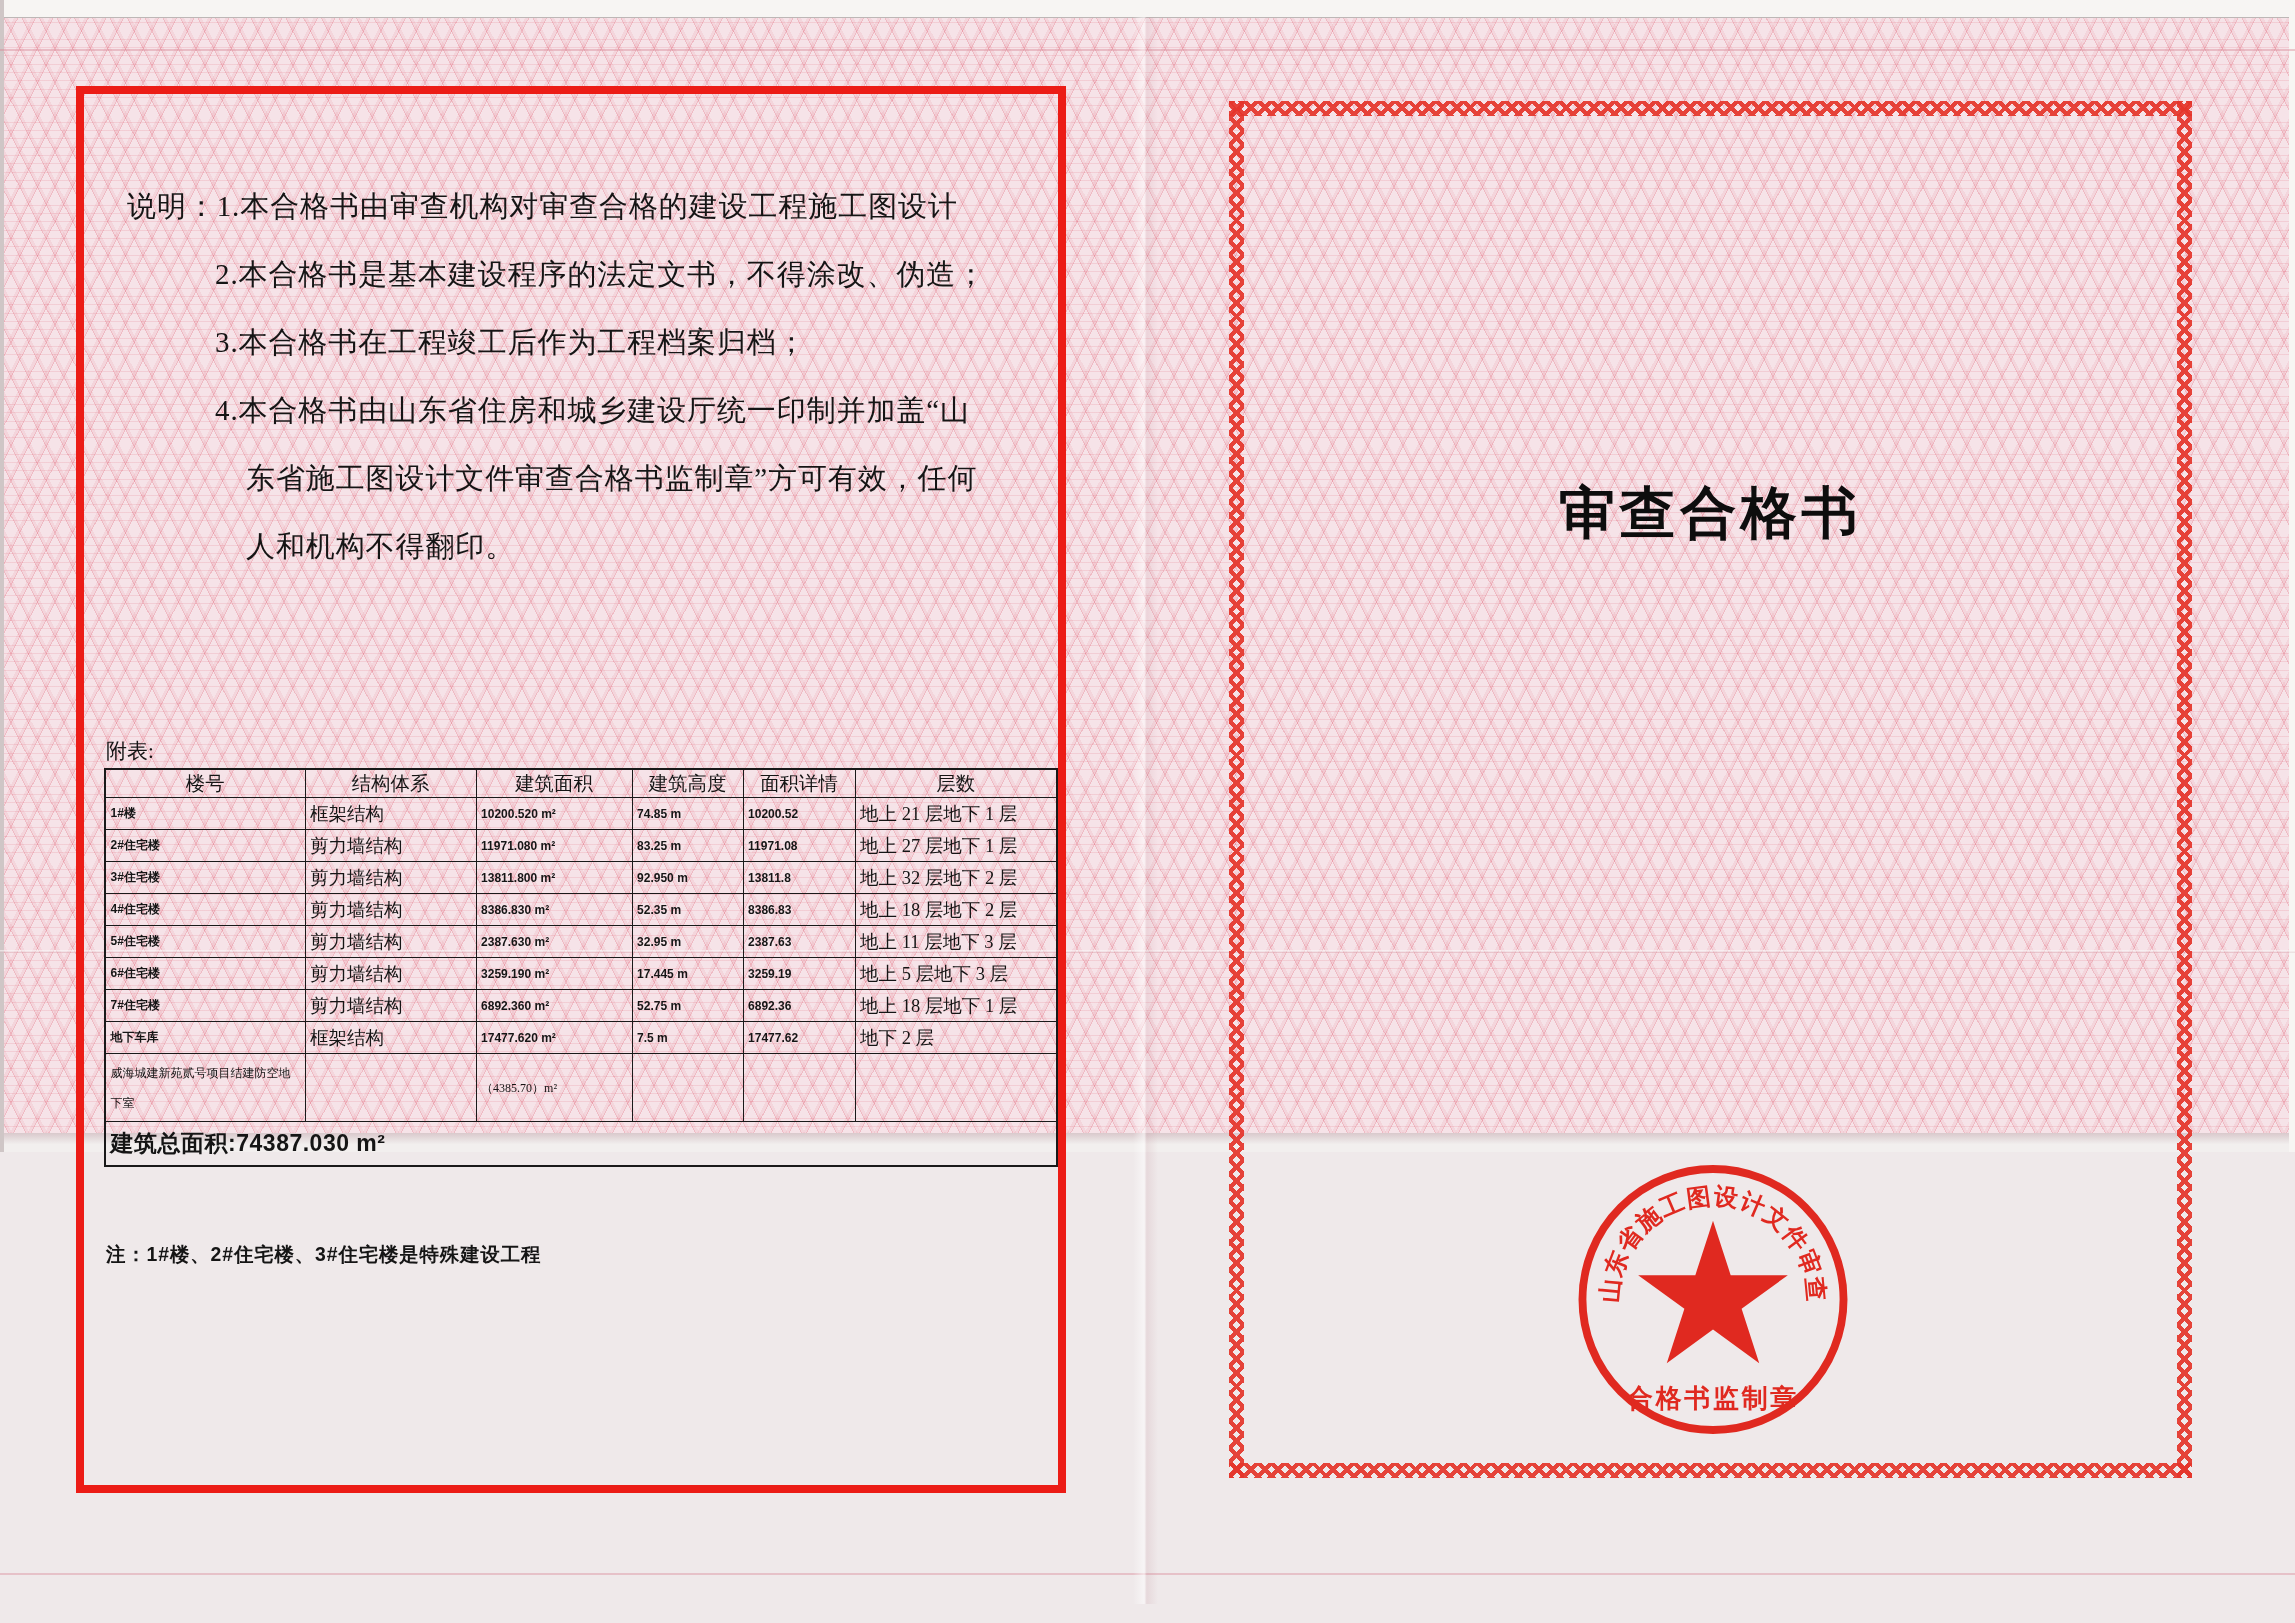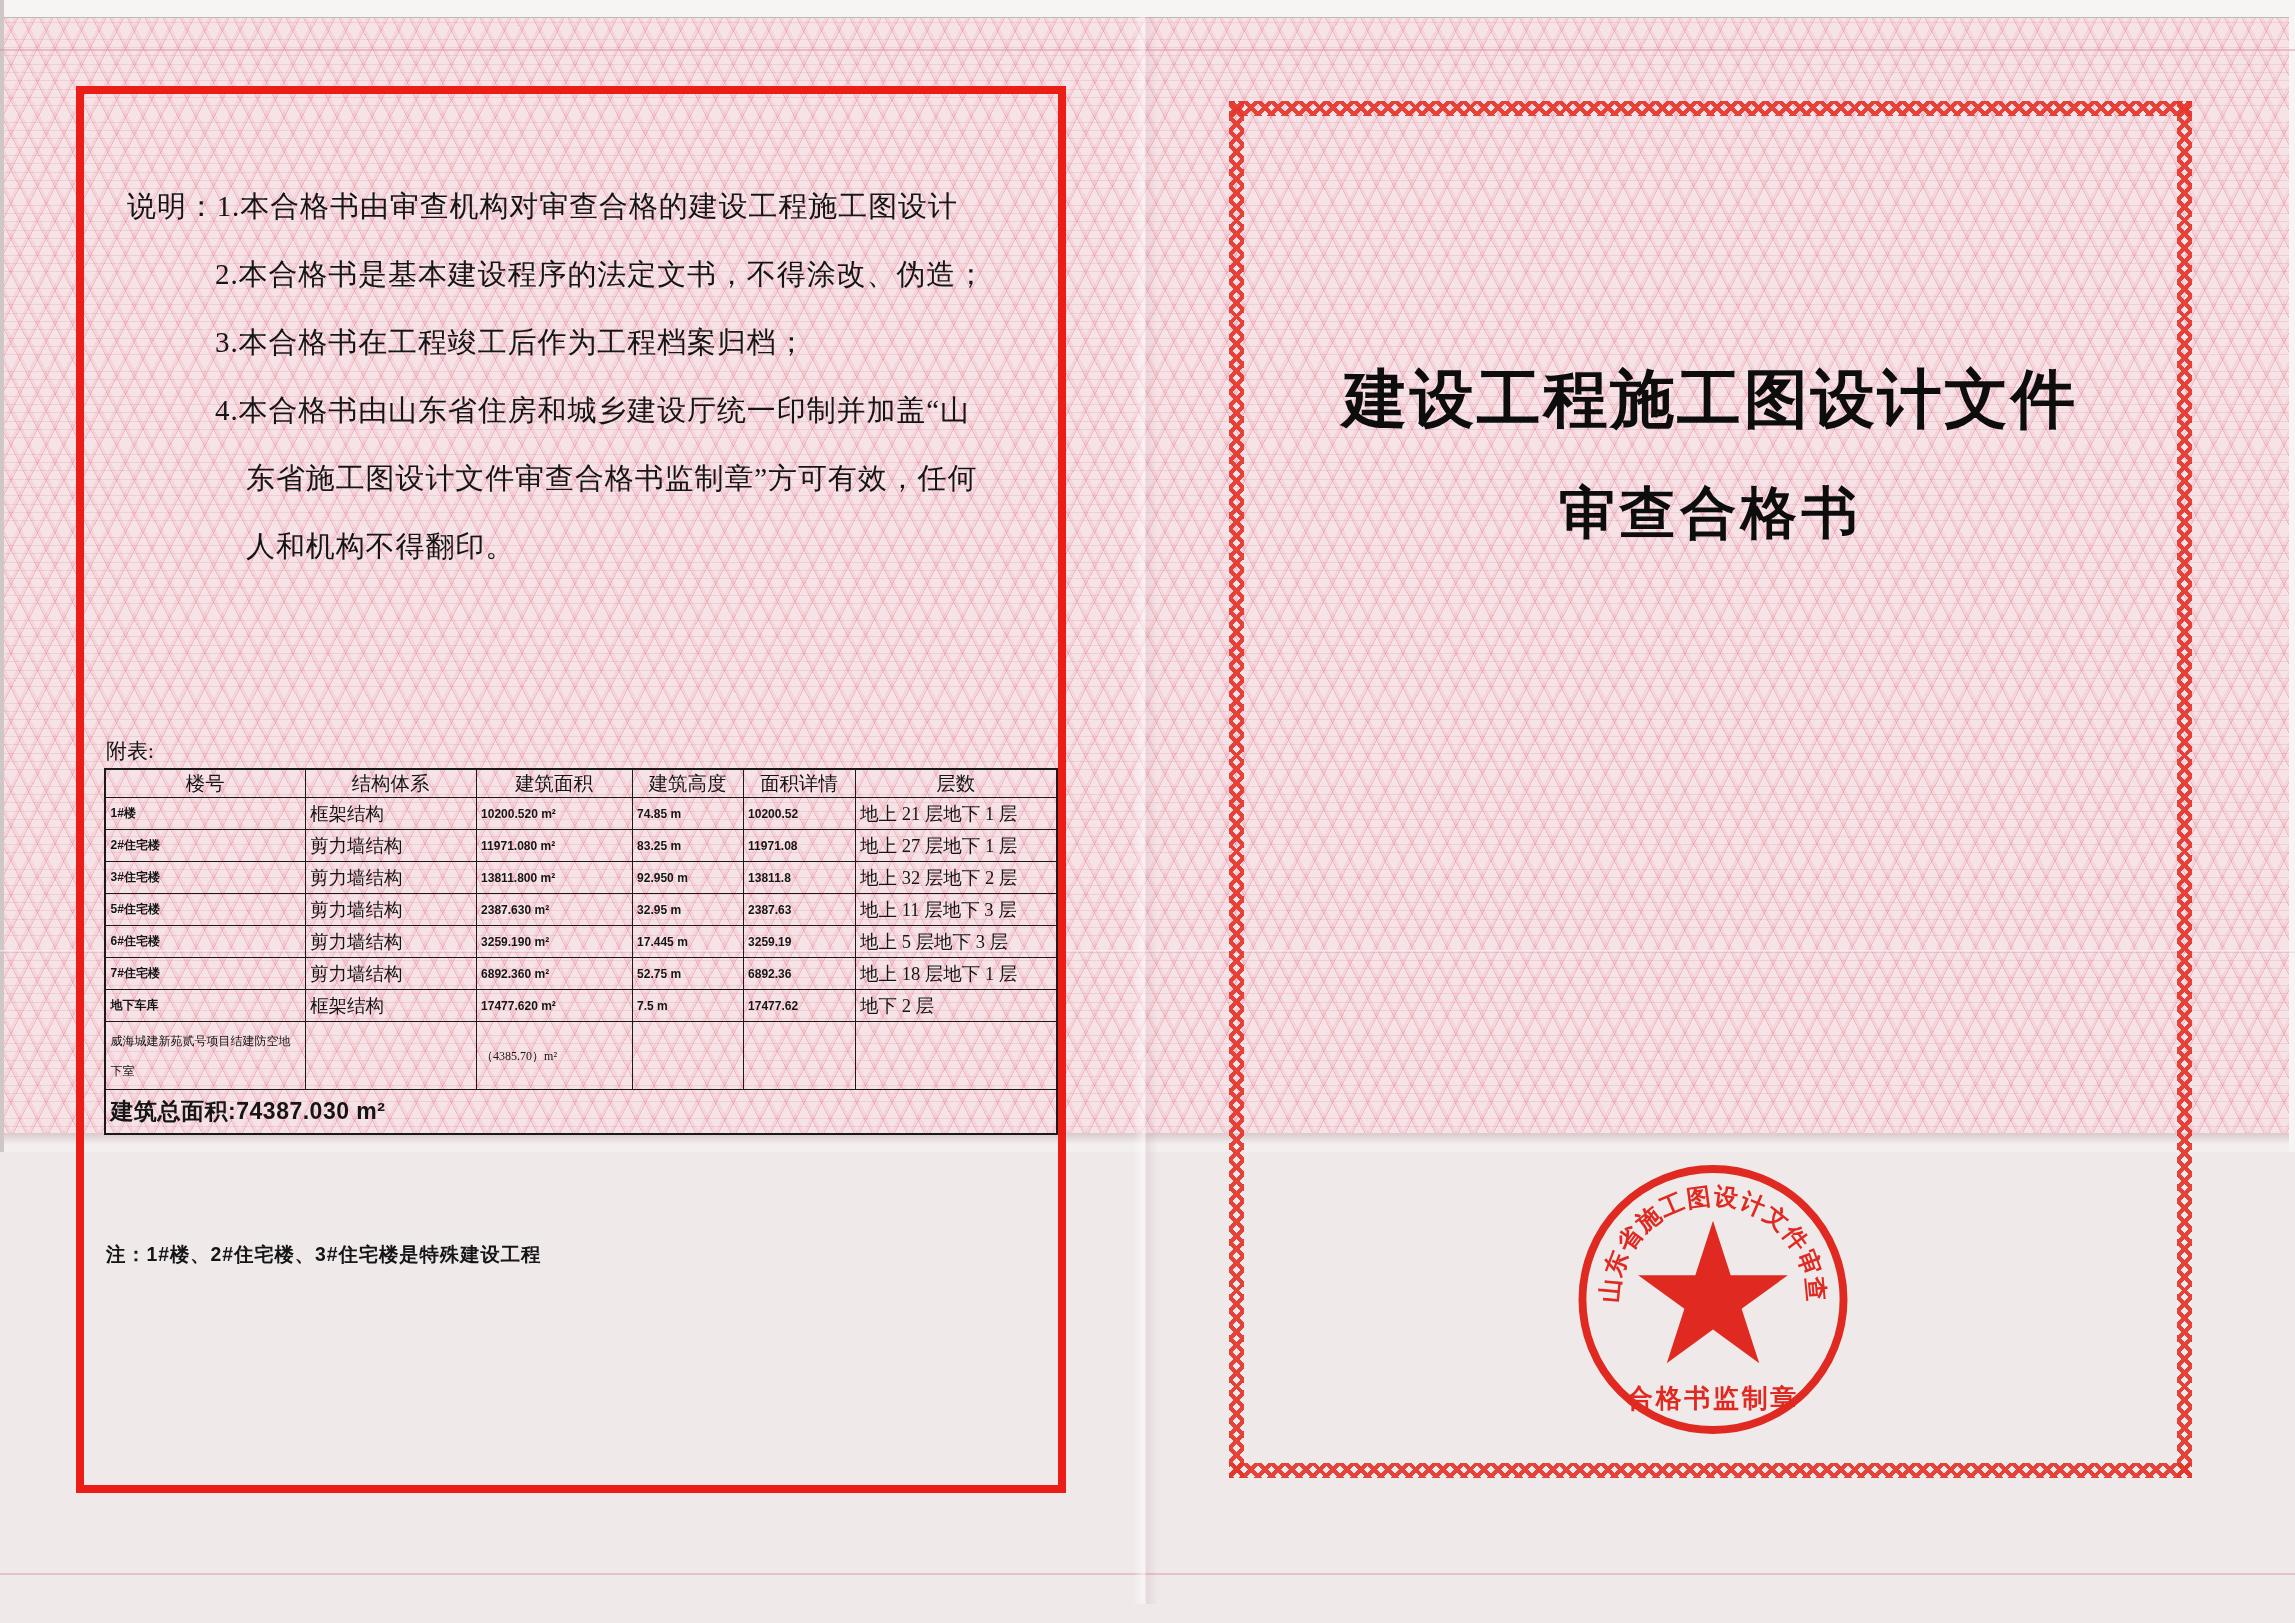"建设工程施工图设计文件" div.cert-title { html: <div>建设工程施工图设计文件</div> -> none }
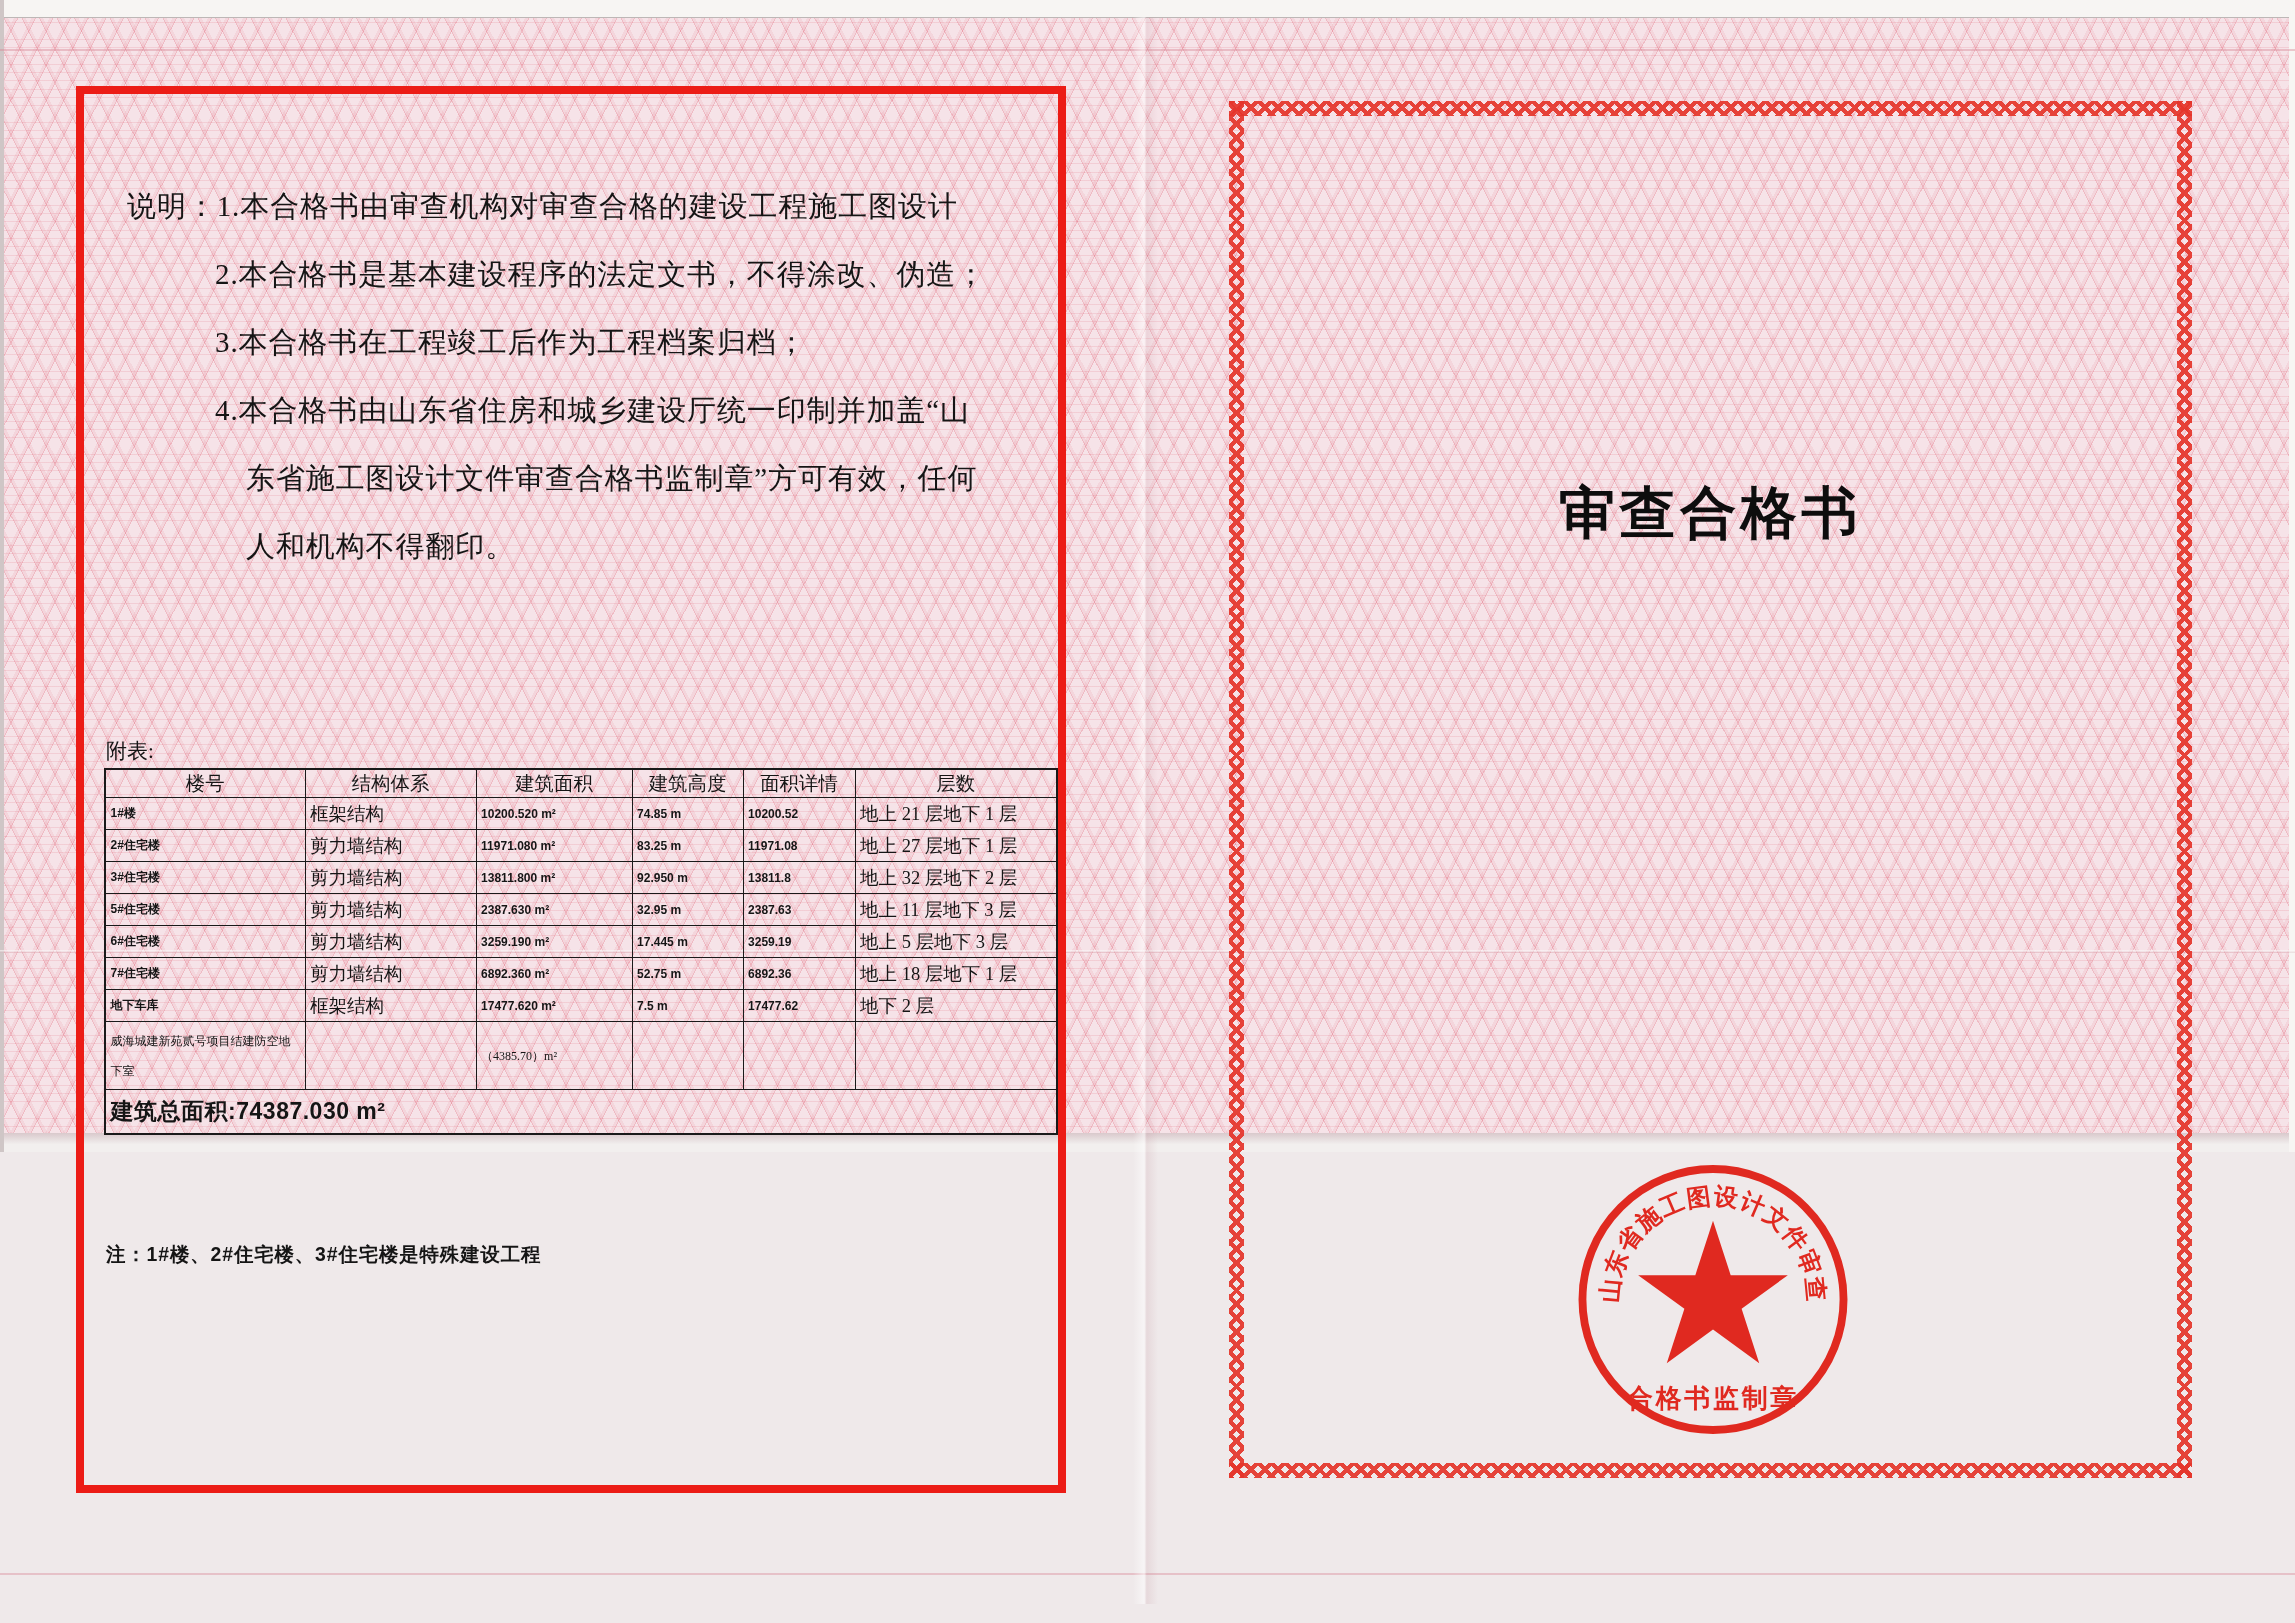"4#住宅楼" tr { html: none -> <tr> <td>4#住宅楼</td> <td>剪力墙结构</td> <td>8386.830 m²</td> <td>52.35 m</td> <td>8386.83</td> <td>地上 18 层地下 2 层</td> </tr> }
